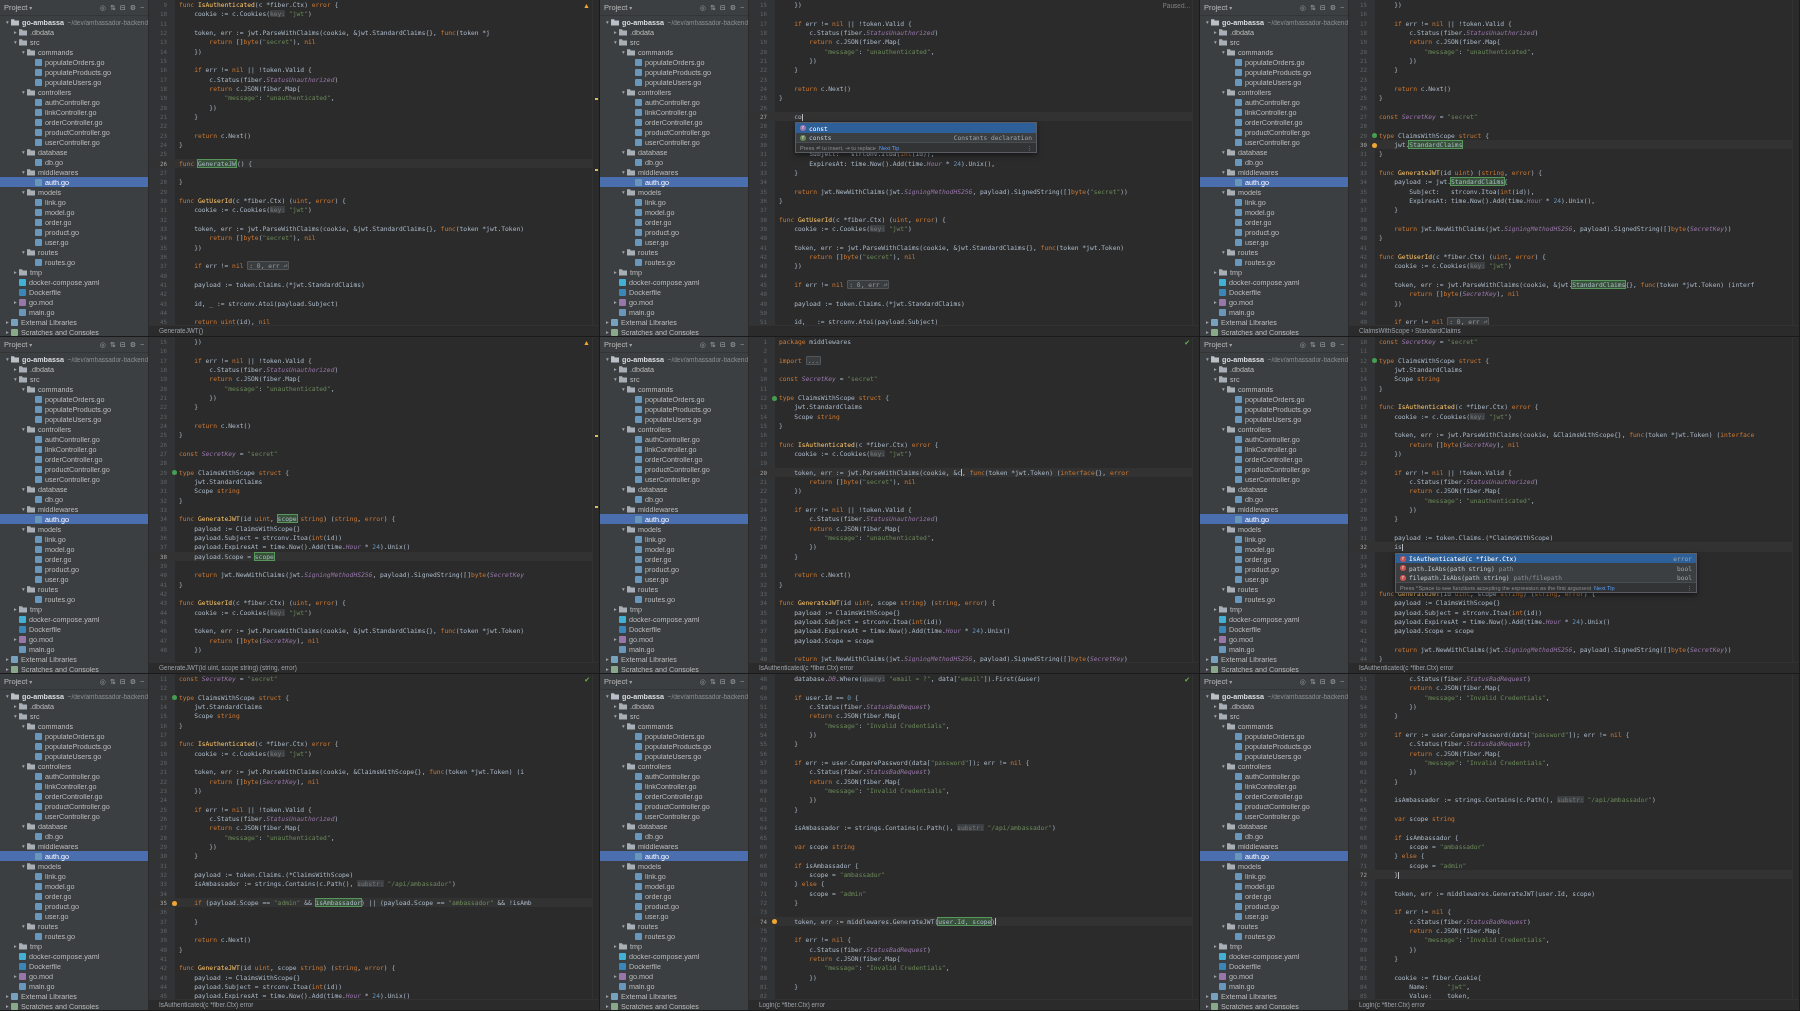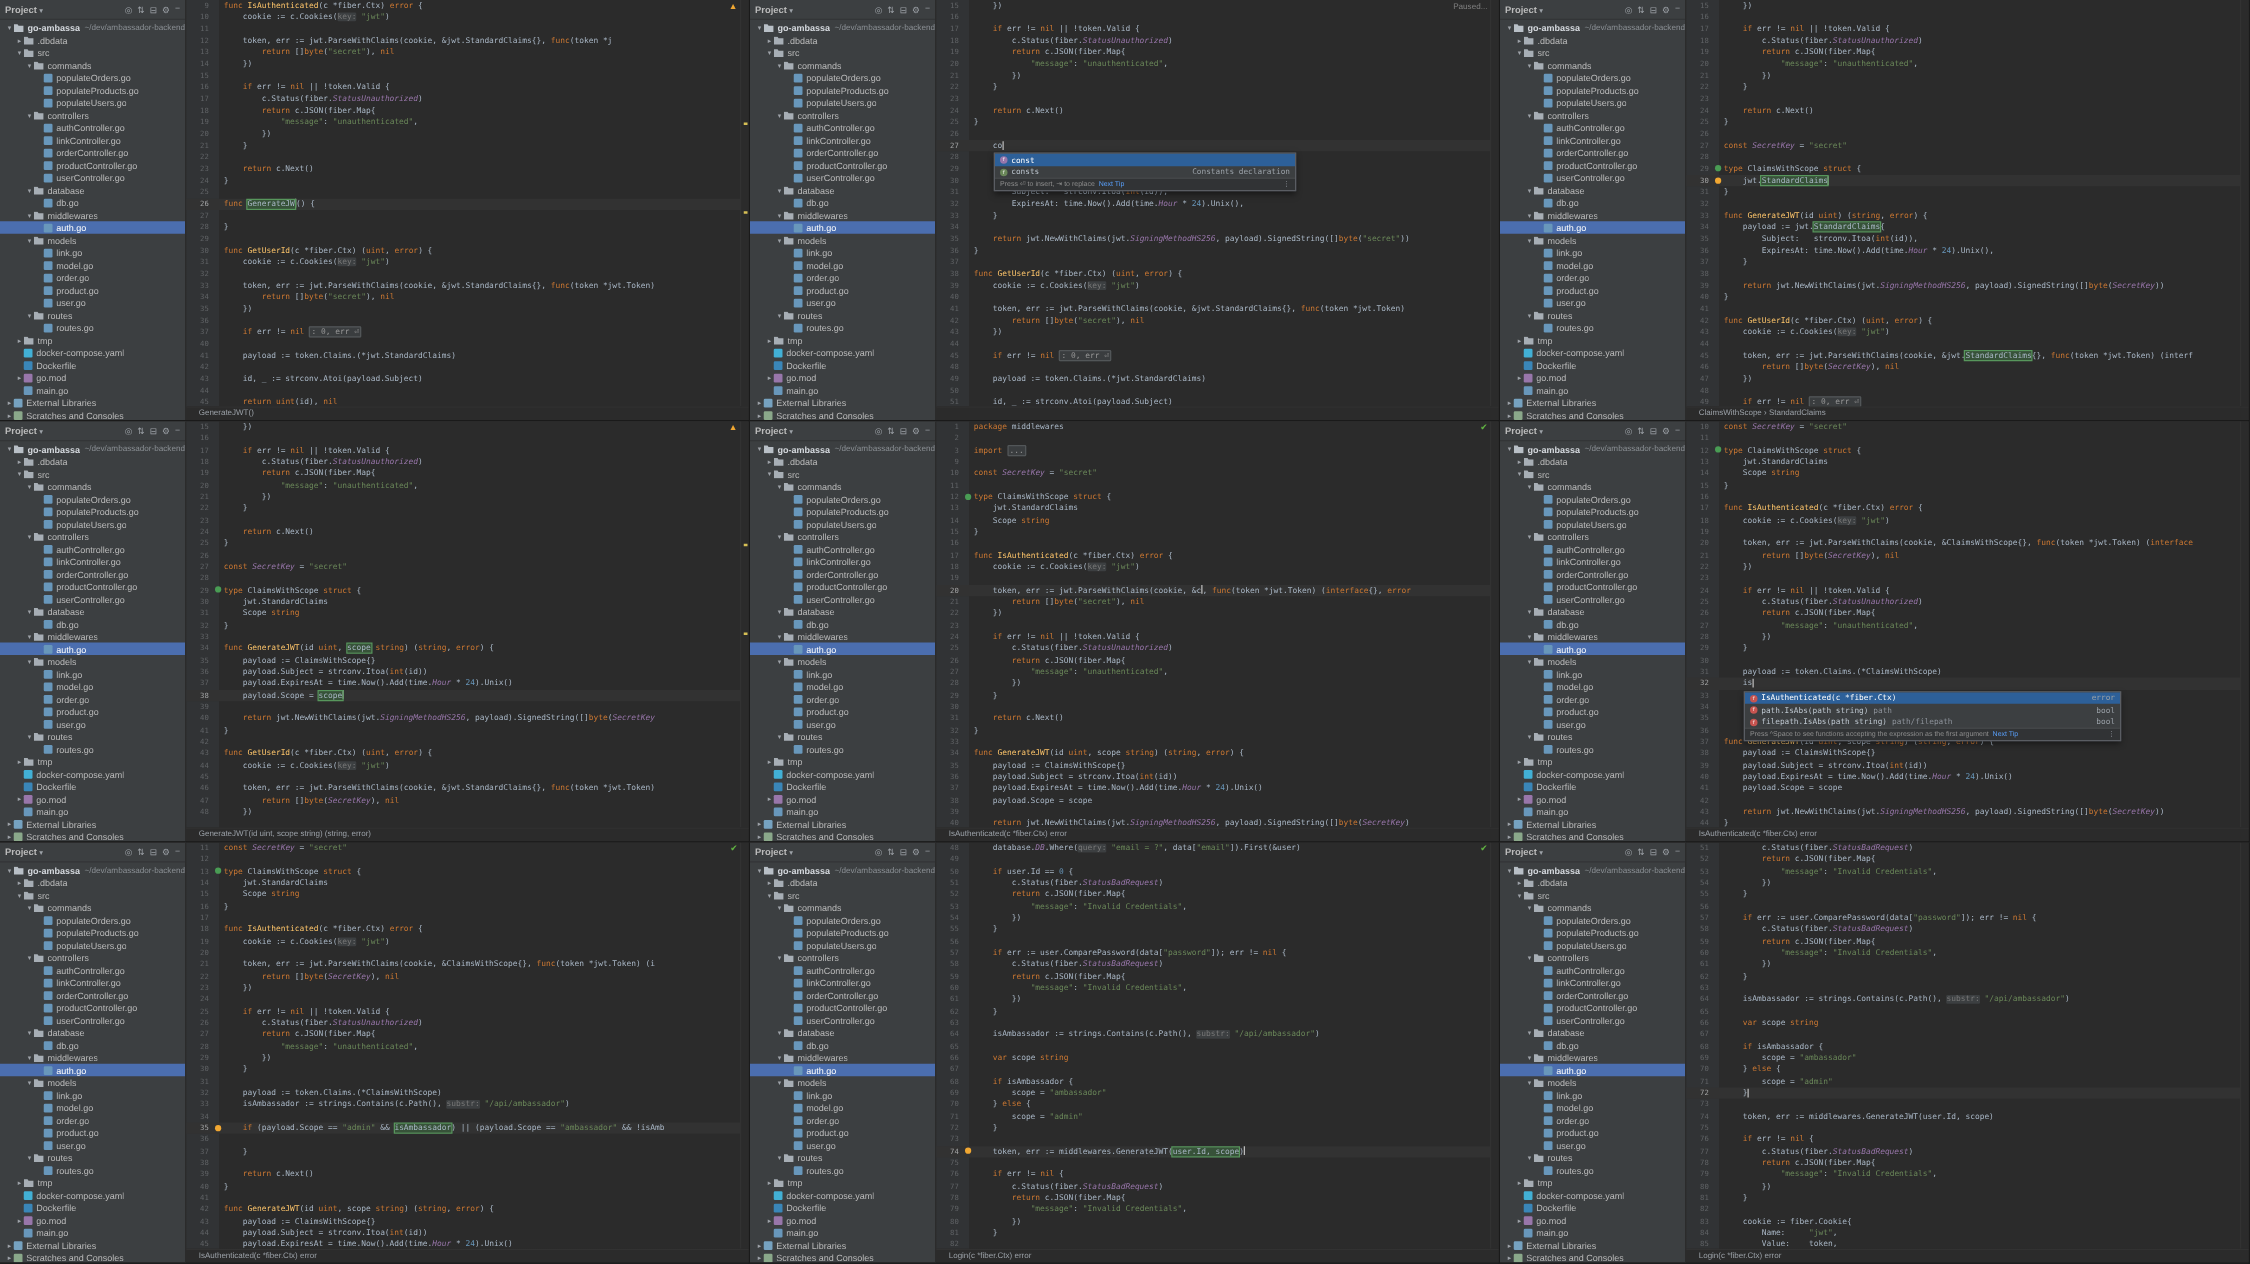"Project" .phead .ptitle { font-weight: bold -> normal }
